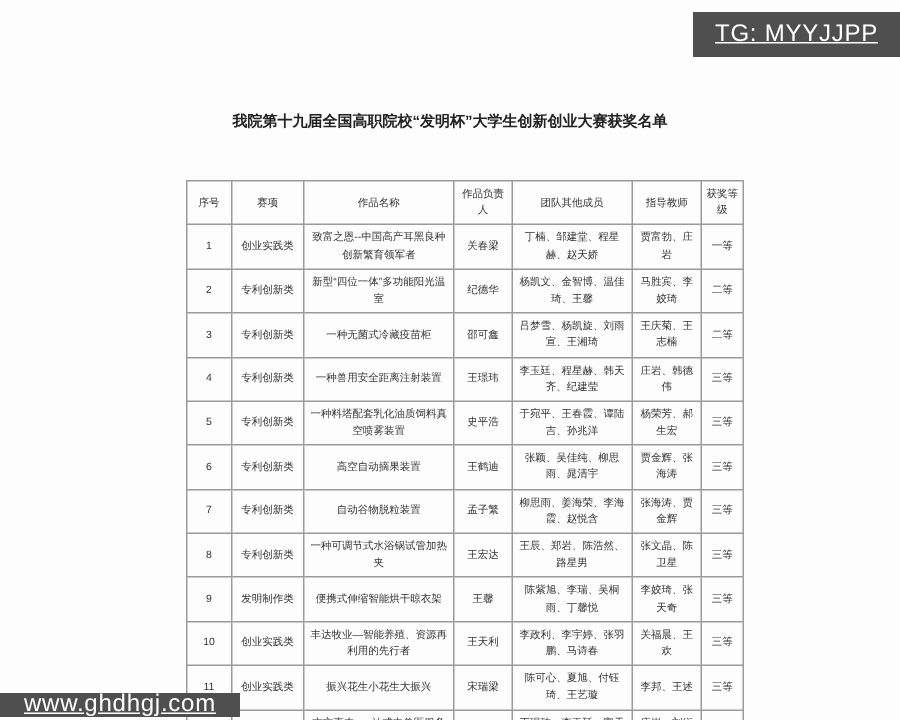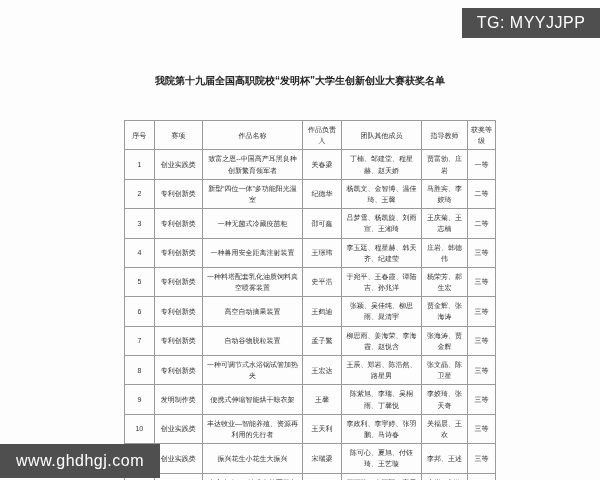"TG: MYYJJPP" .badge { text-decoration: none -> underline }
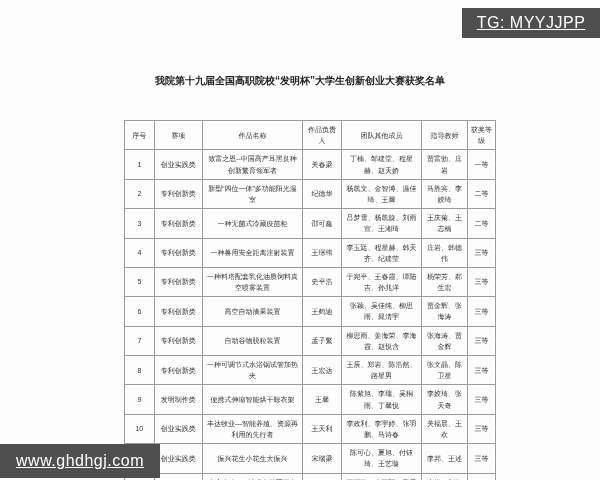"www.ghdhgj.com" .badge-bl { height: 34px -> 16px }
